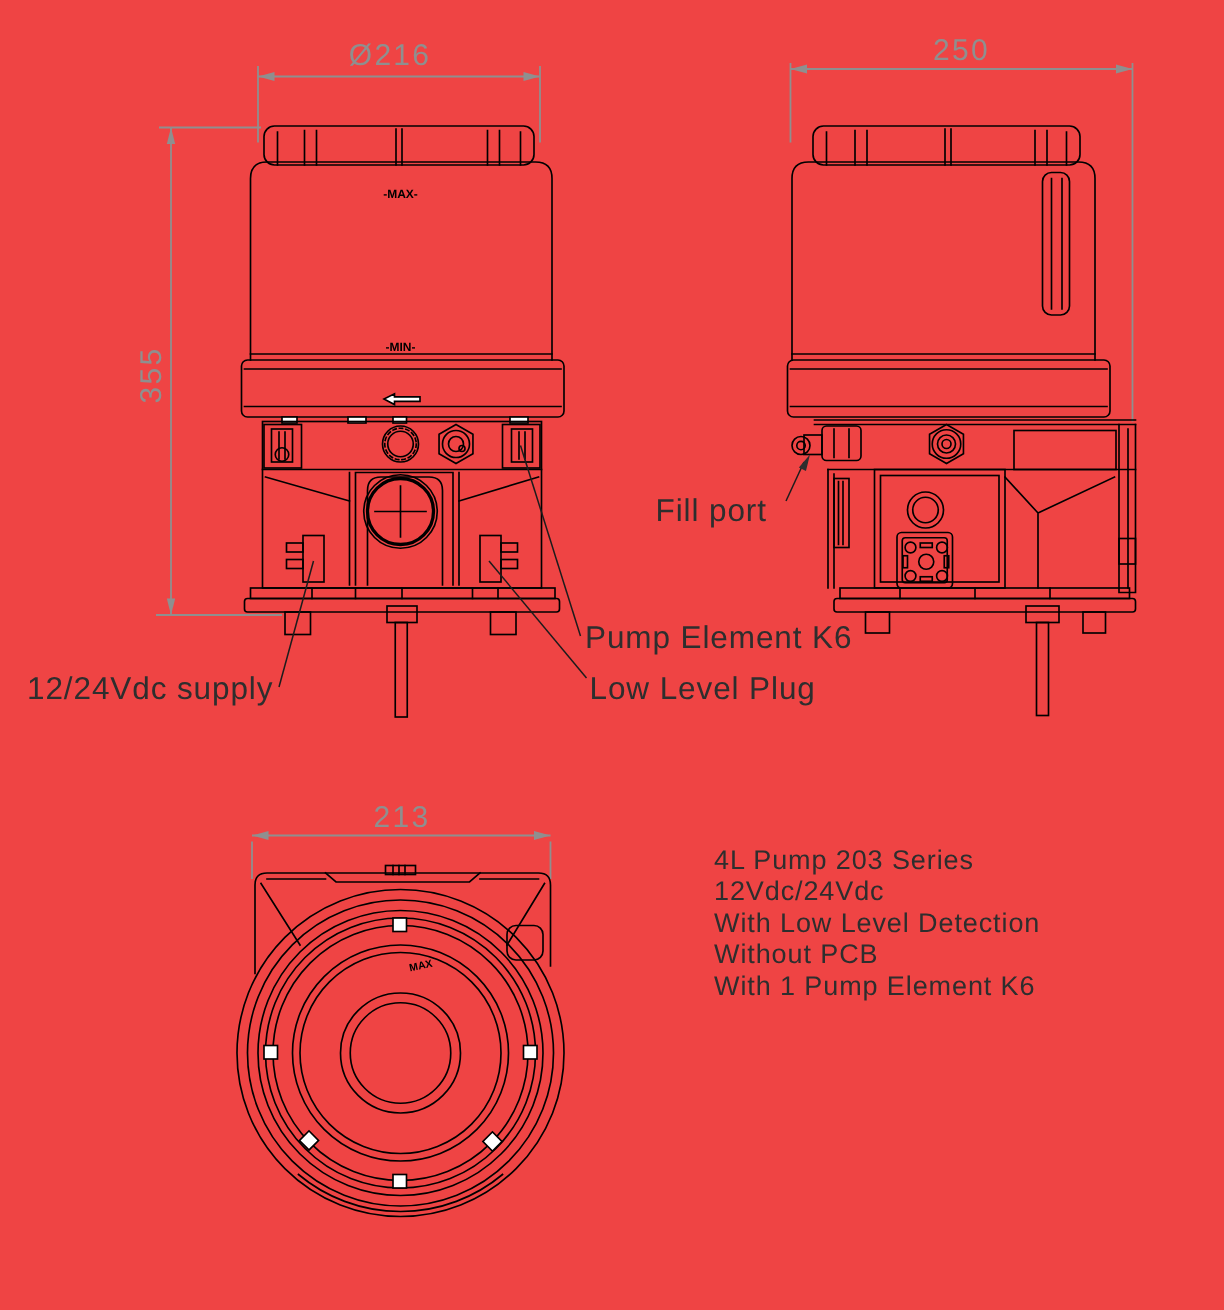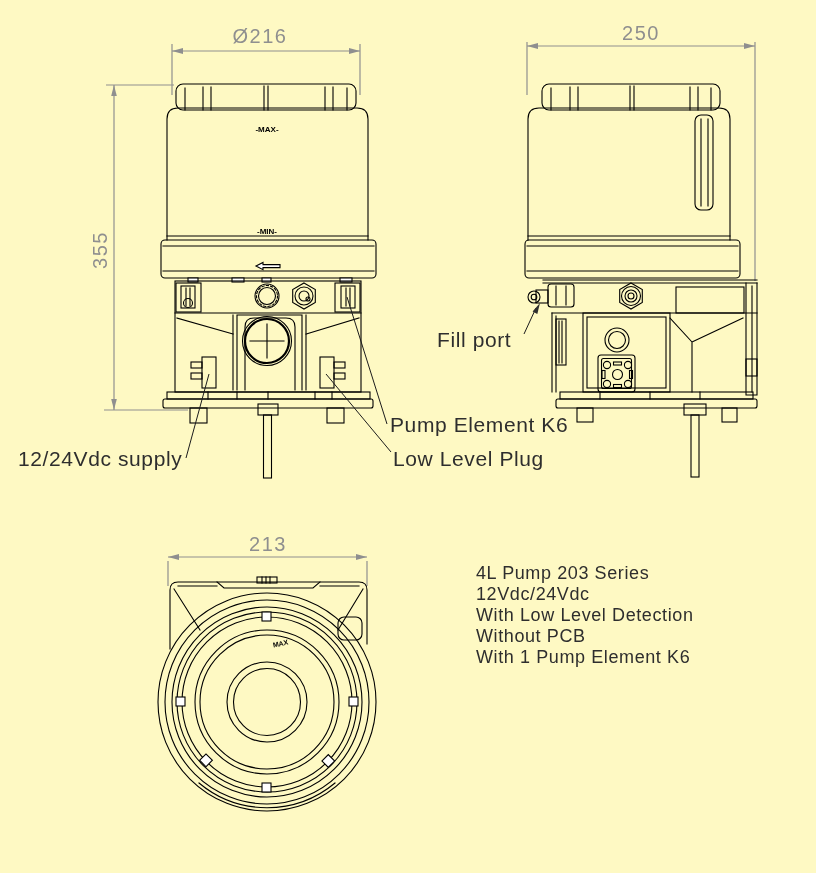"Ø216" .canvas { background: #fef9c3 -> #ef4444 }
